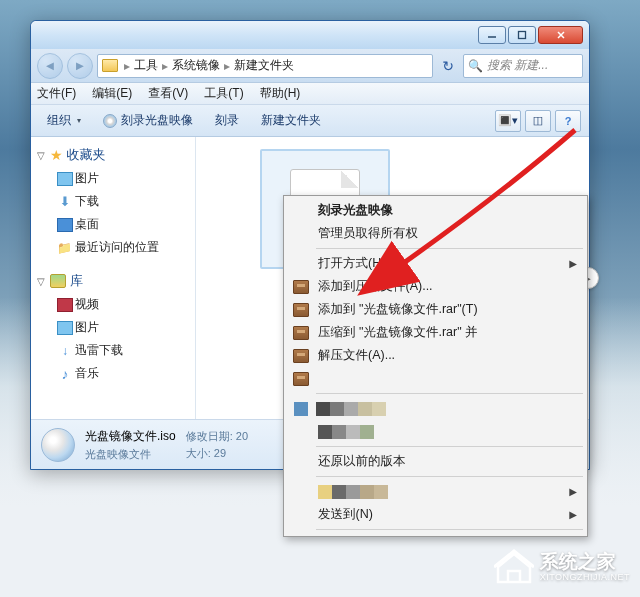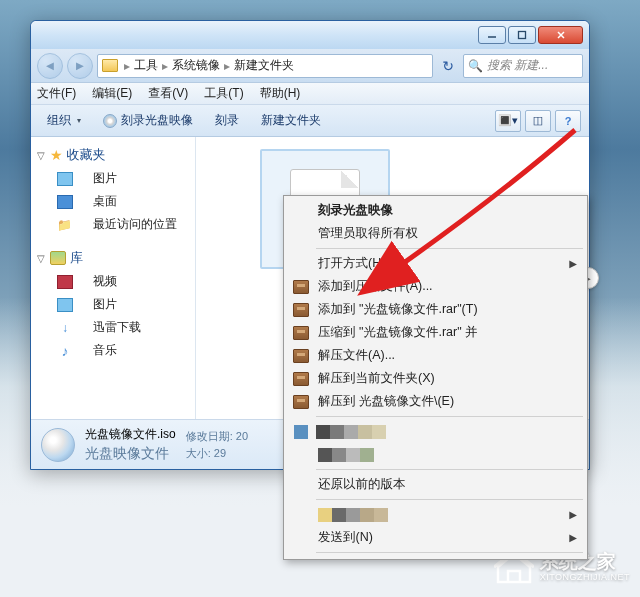"图片" .tree-item { gap: 20px -> 2px }
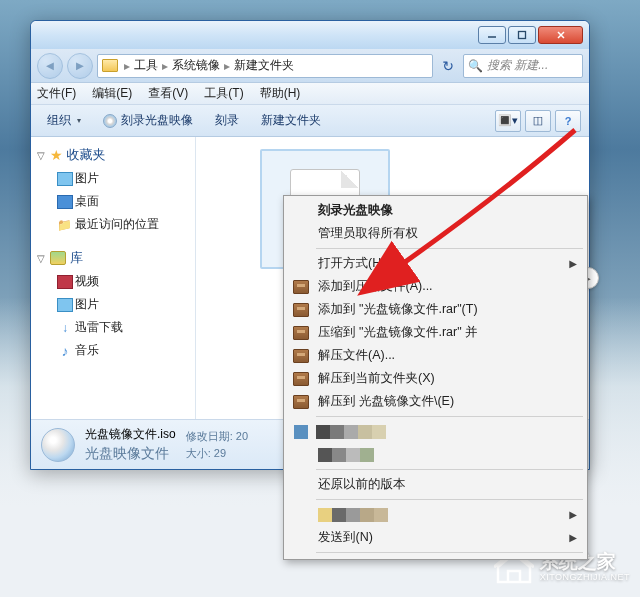"下载" div.tree-item { html: none -> <div> <span></span> <span>下载</span> </div> }
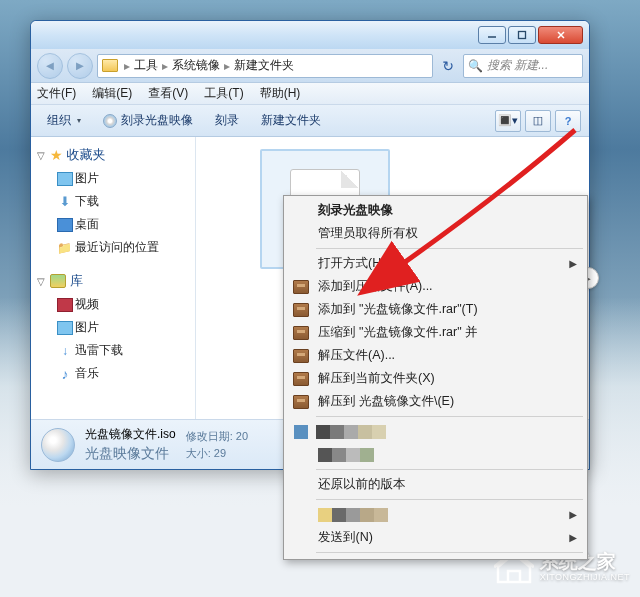"解压到当前文件夹(X)" span { html: <span>解压到当前文件夹(X)</span> -> none }
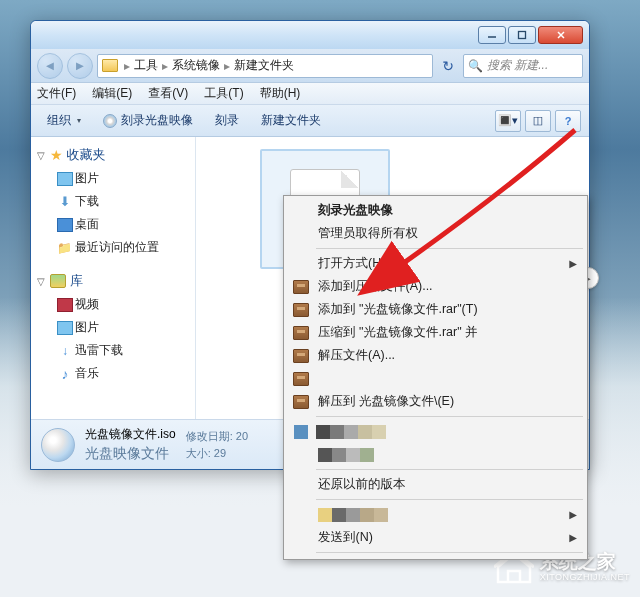"解压到 光盘镜像文件\(E)" div.ctx-item { html: <div> <span> <span></span> </span> <span>解压到 光盘镜像文件\(E)</span> </div> -> none }
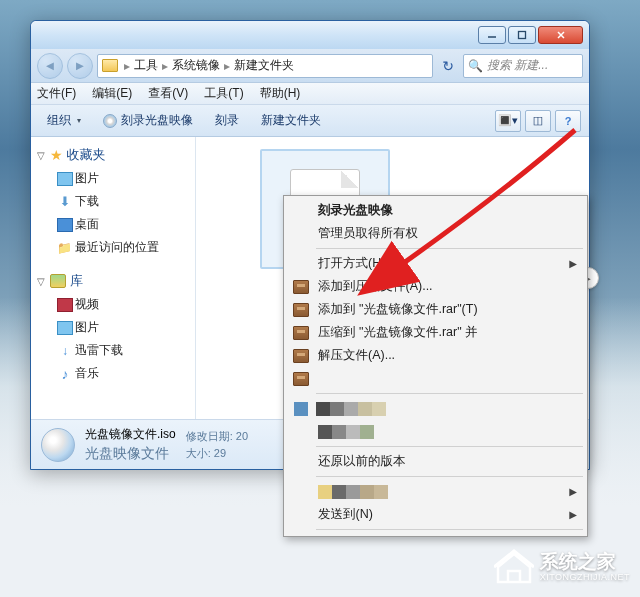"光盘映像文件" .dbtext .sub { font-size: 14px -> 11px }
